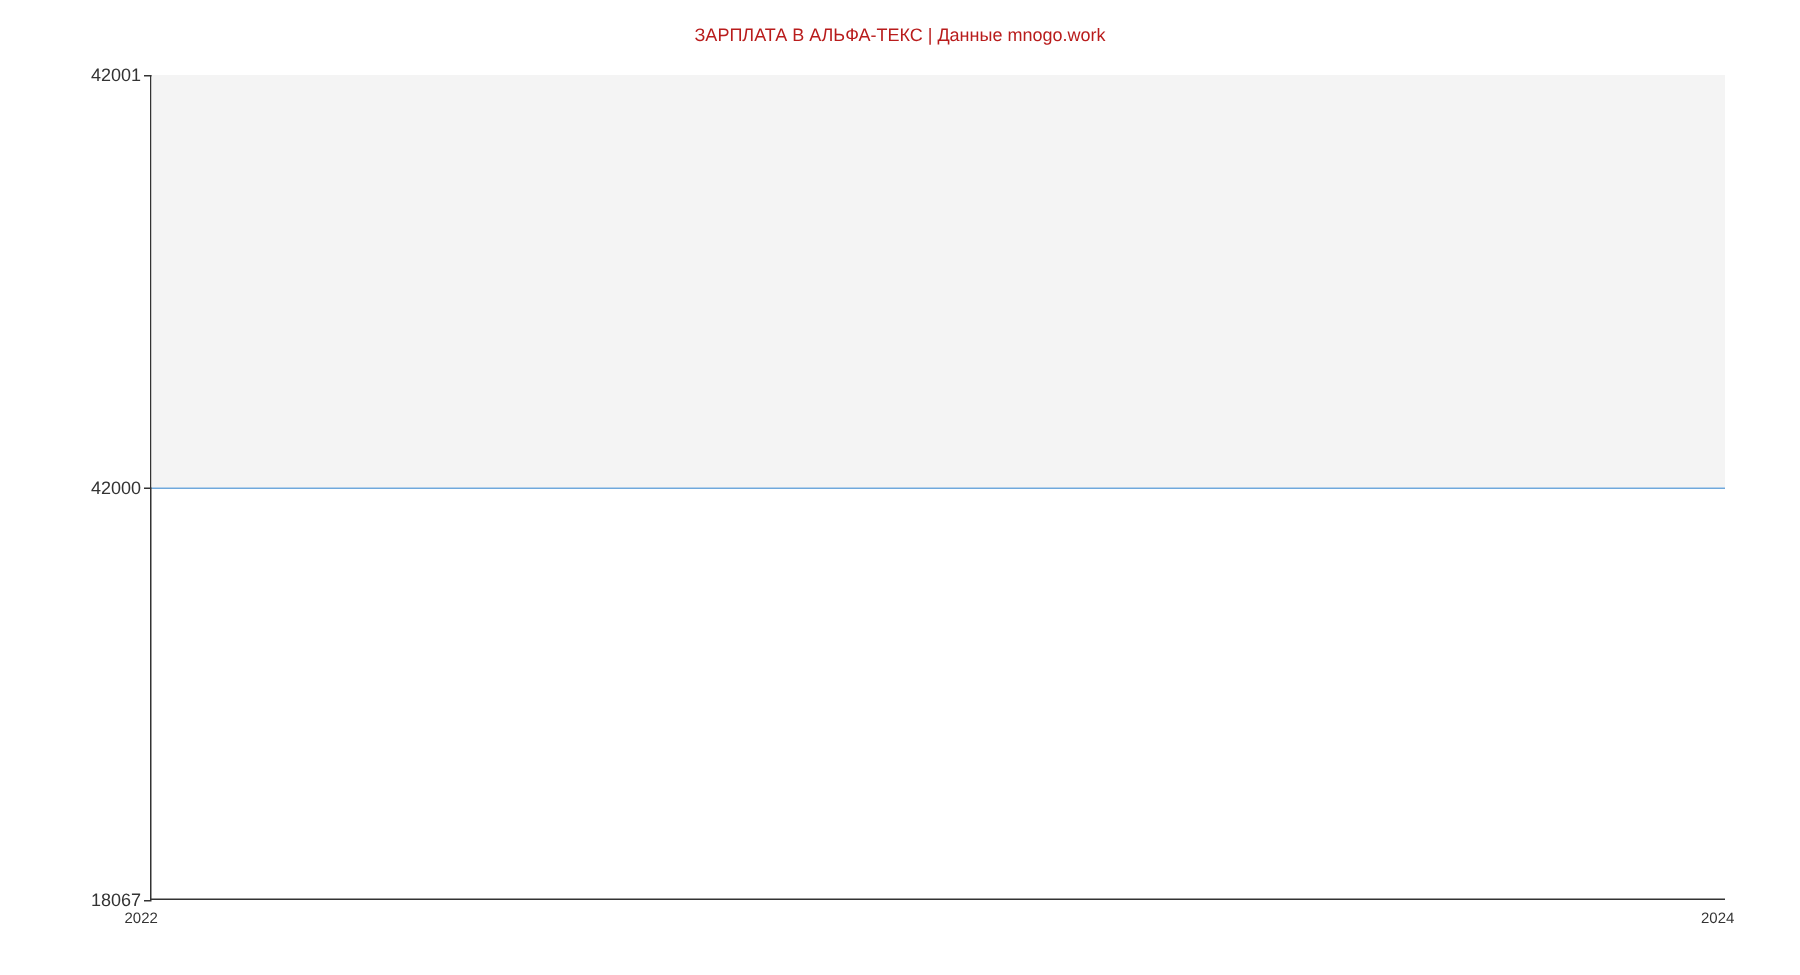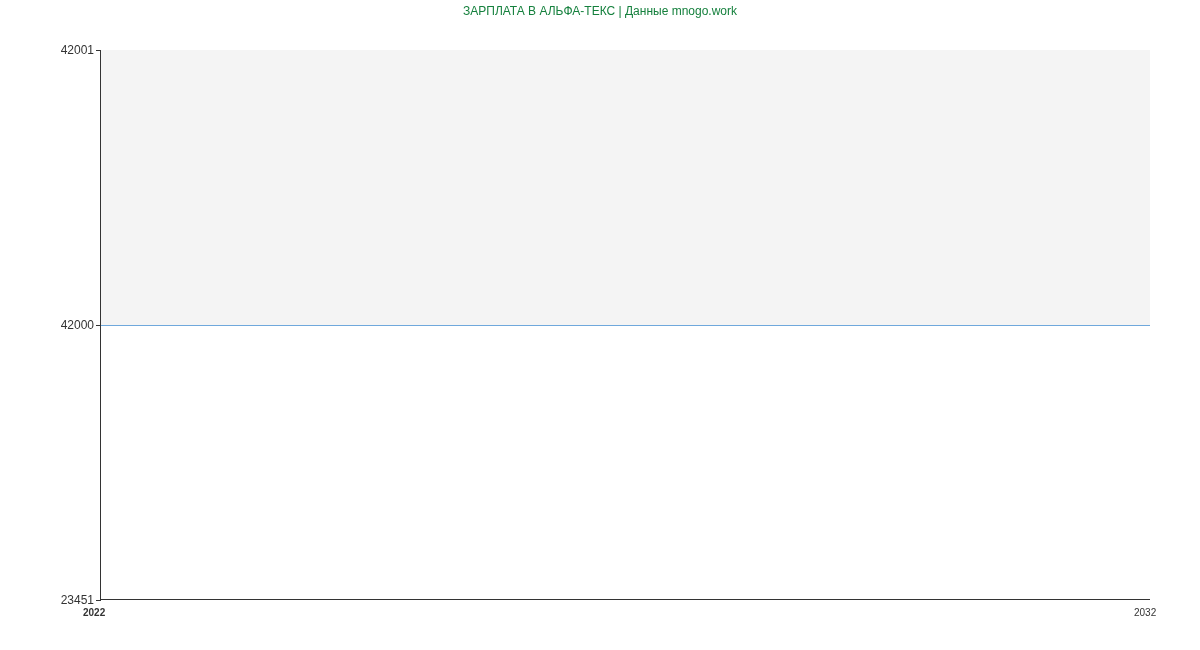"ЗАРПЛАТА В АЛЬФА-ТЕКС | Данные" .title { color: #15803d -> #b91c1c; top: 4px -> 16px }
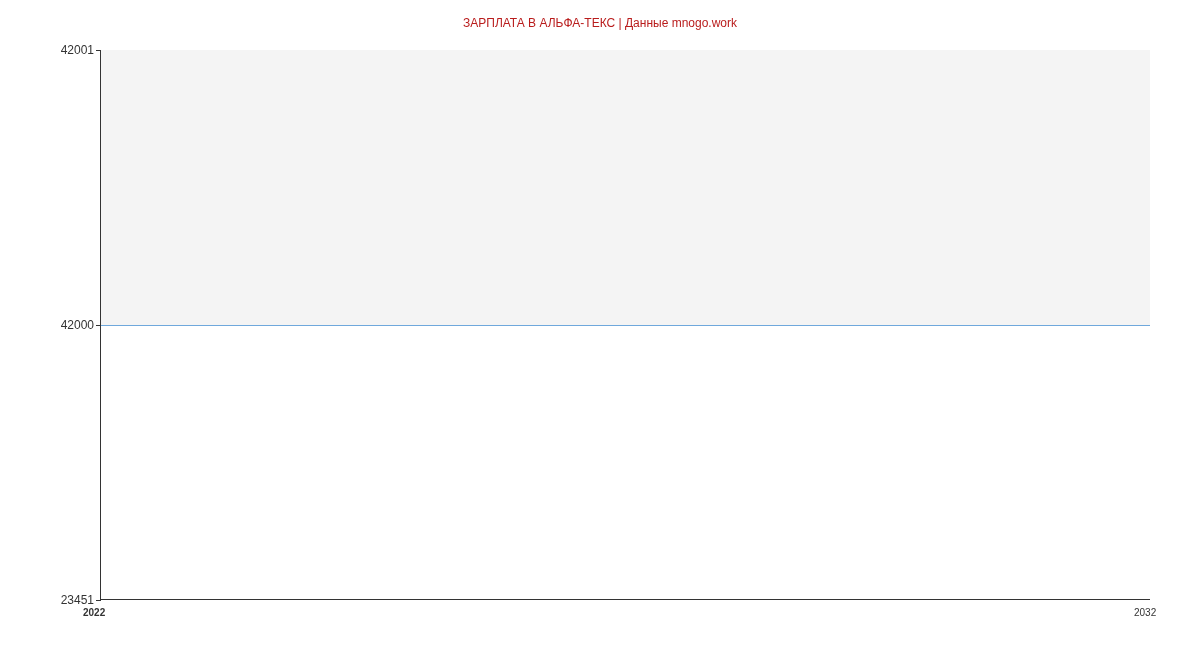"23451" div.ylabel { text: 23451 -> 18067 }
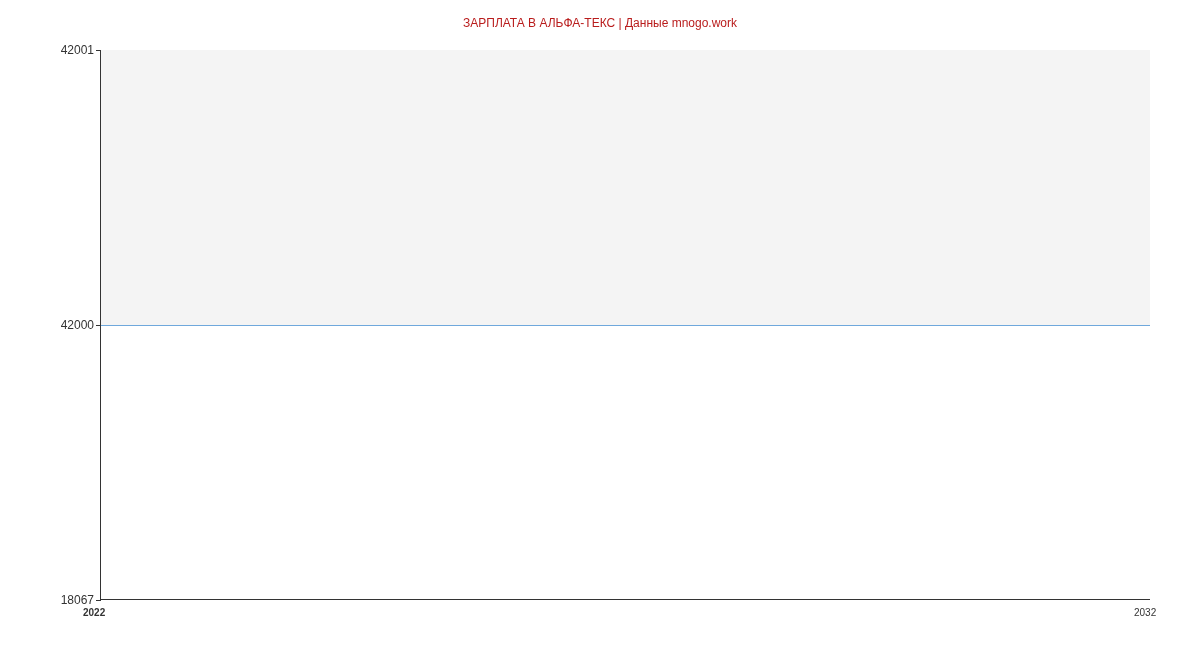"2022" .xl1 { font-weight: bold -> none }
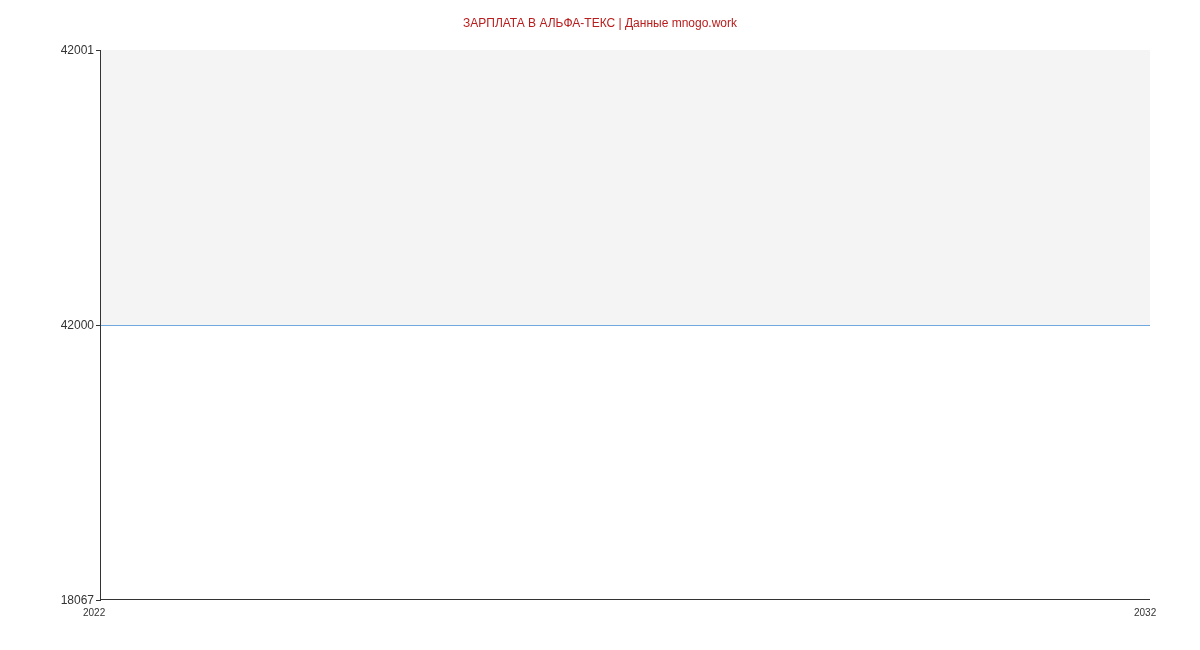"2032" div.xlabel { text: 2032 -> 2024 }
